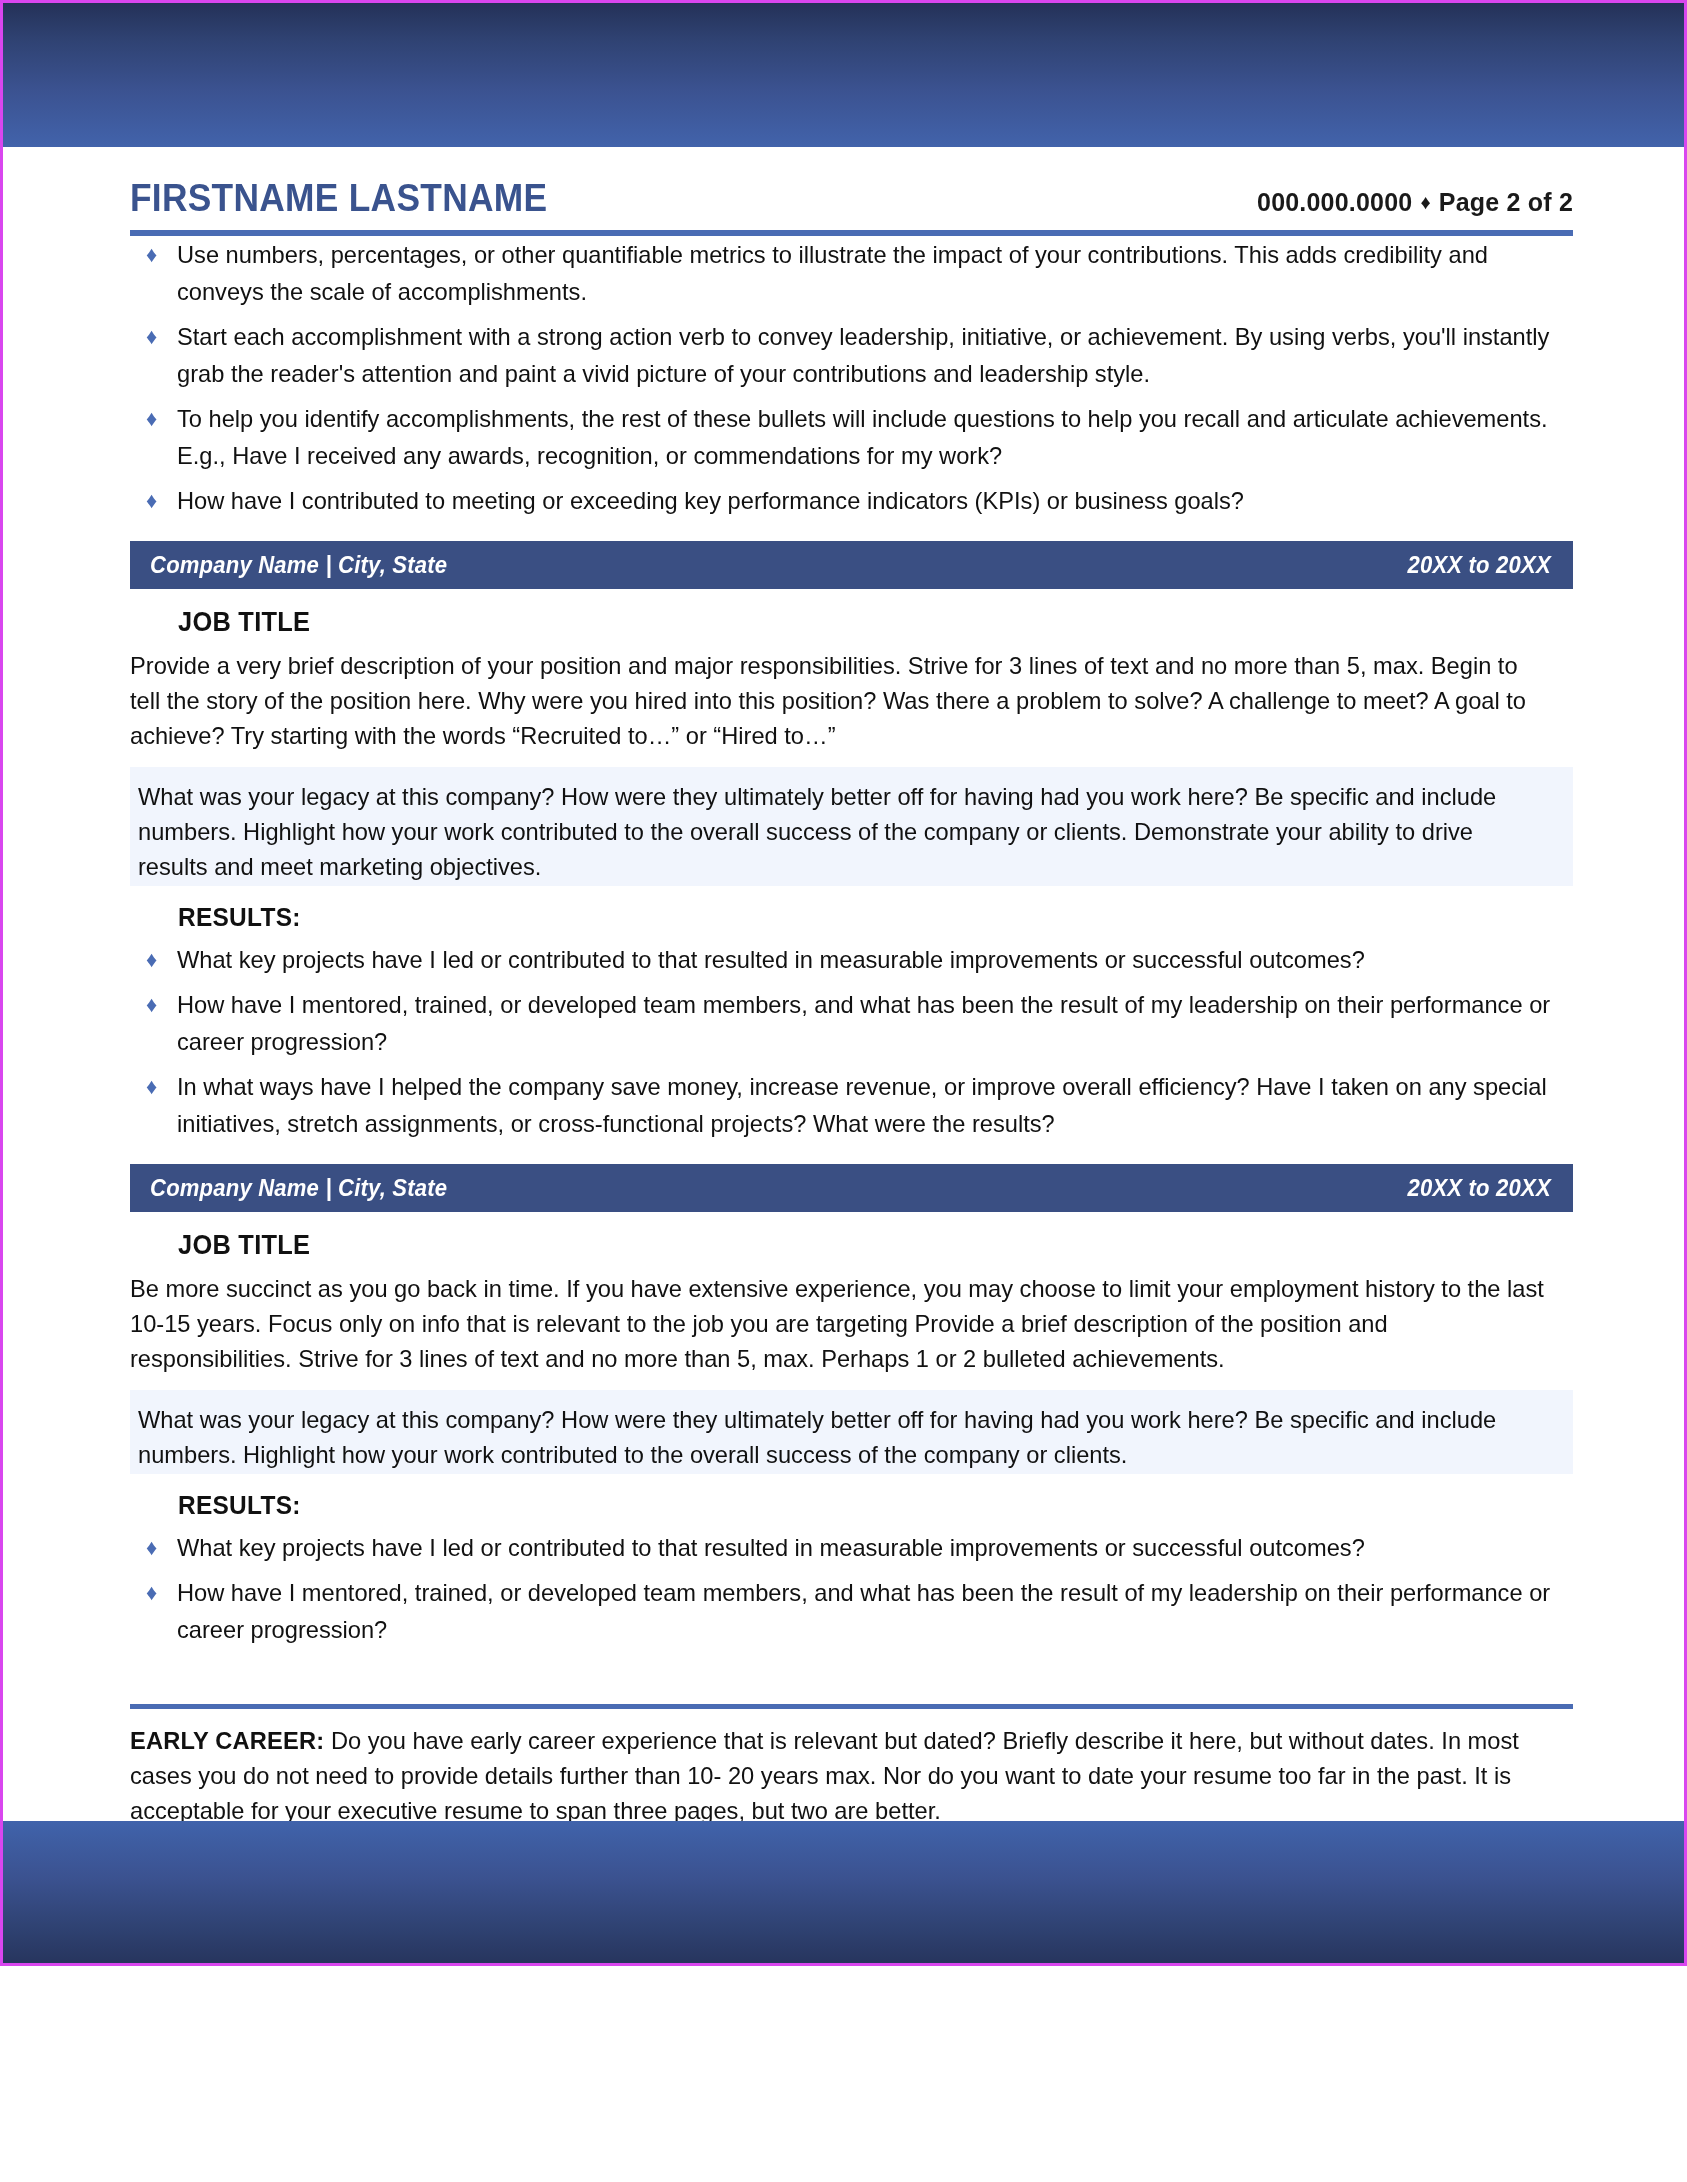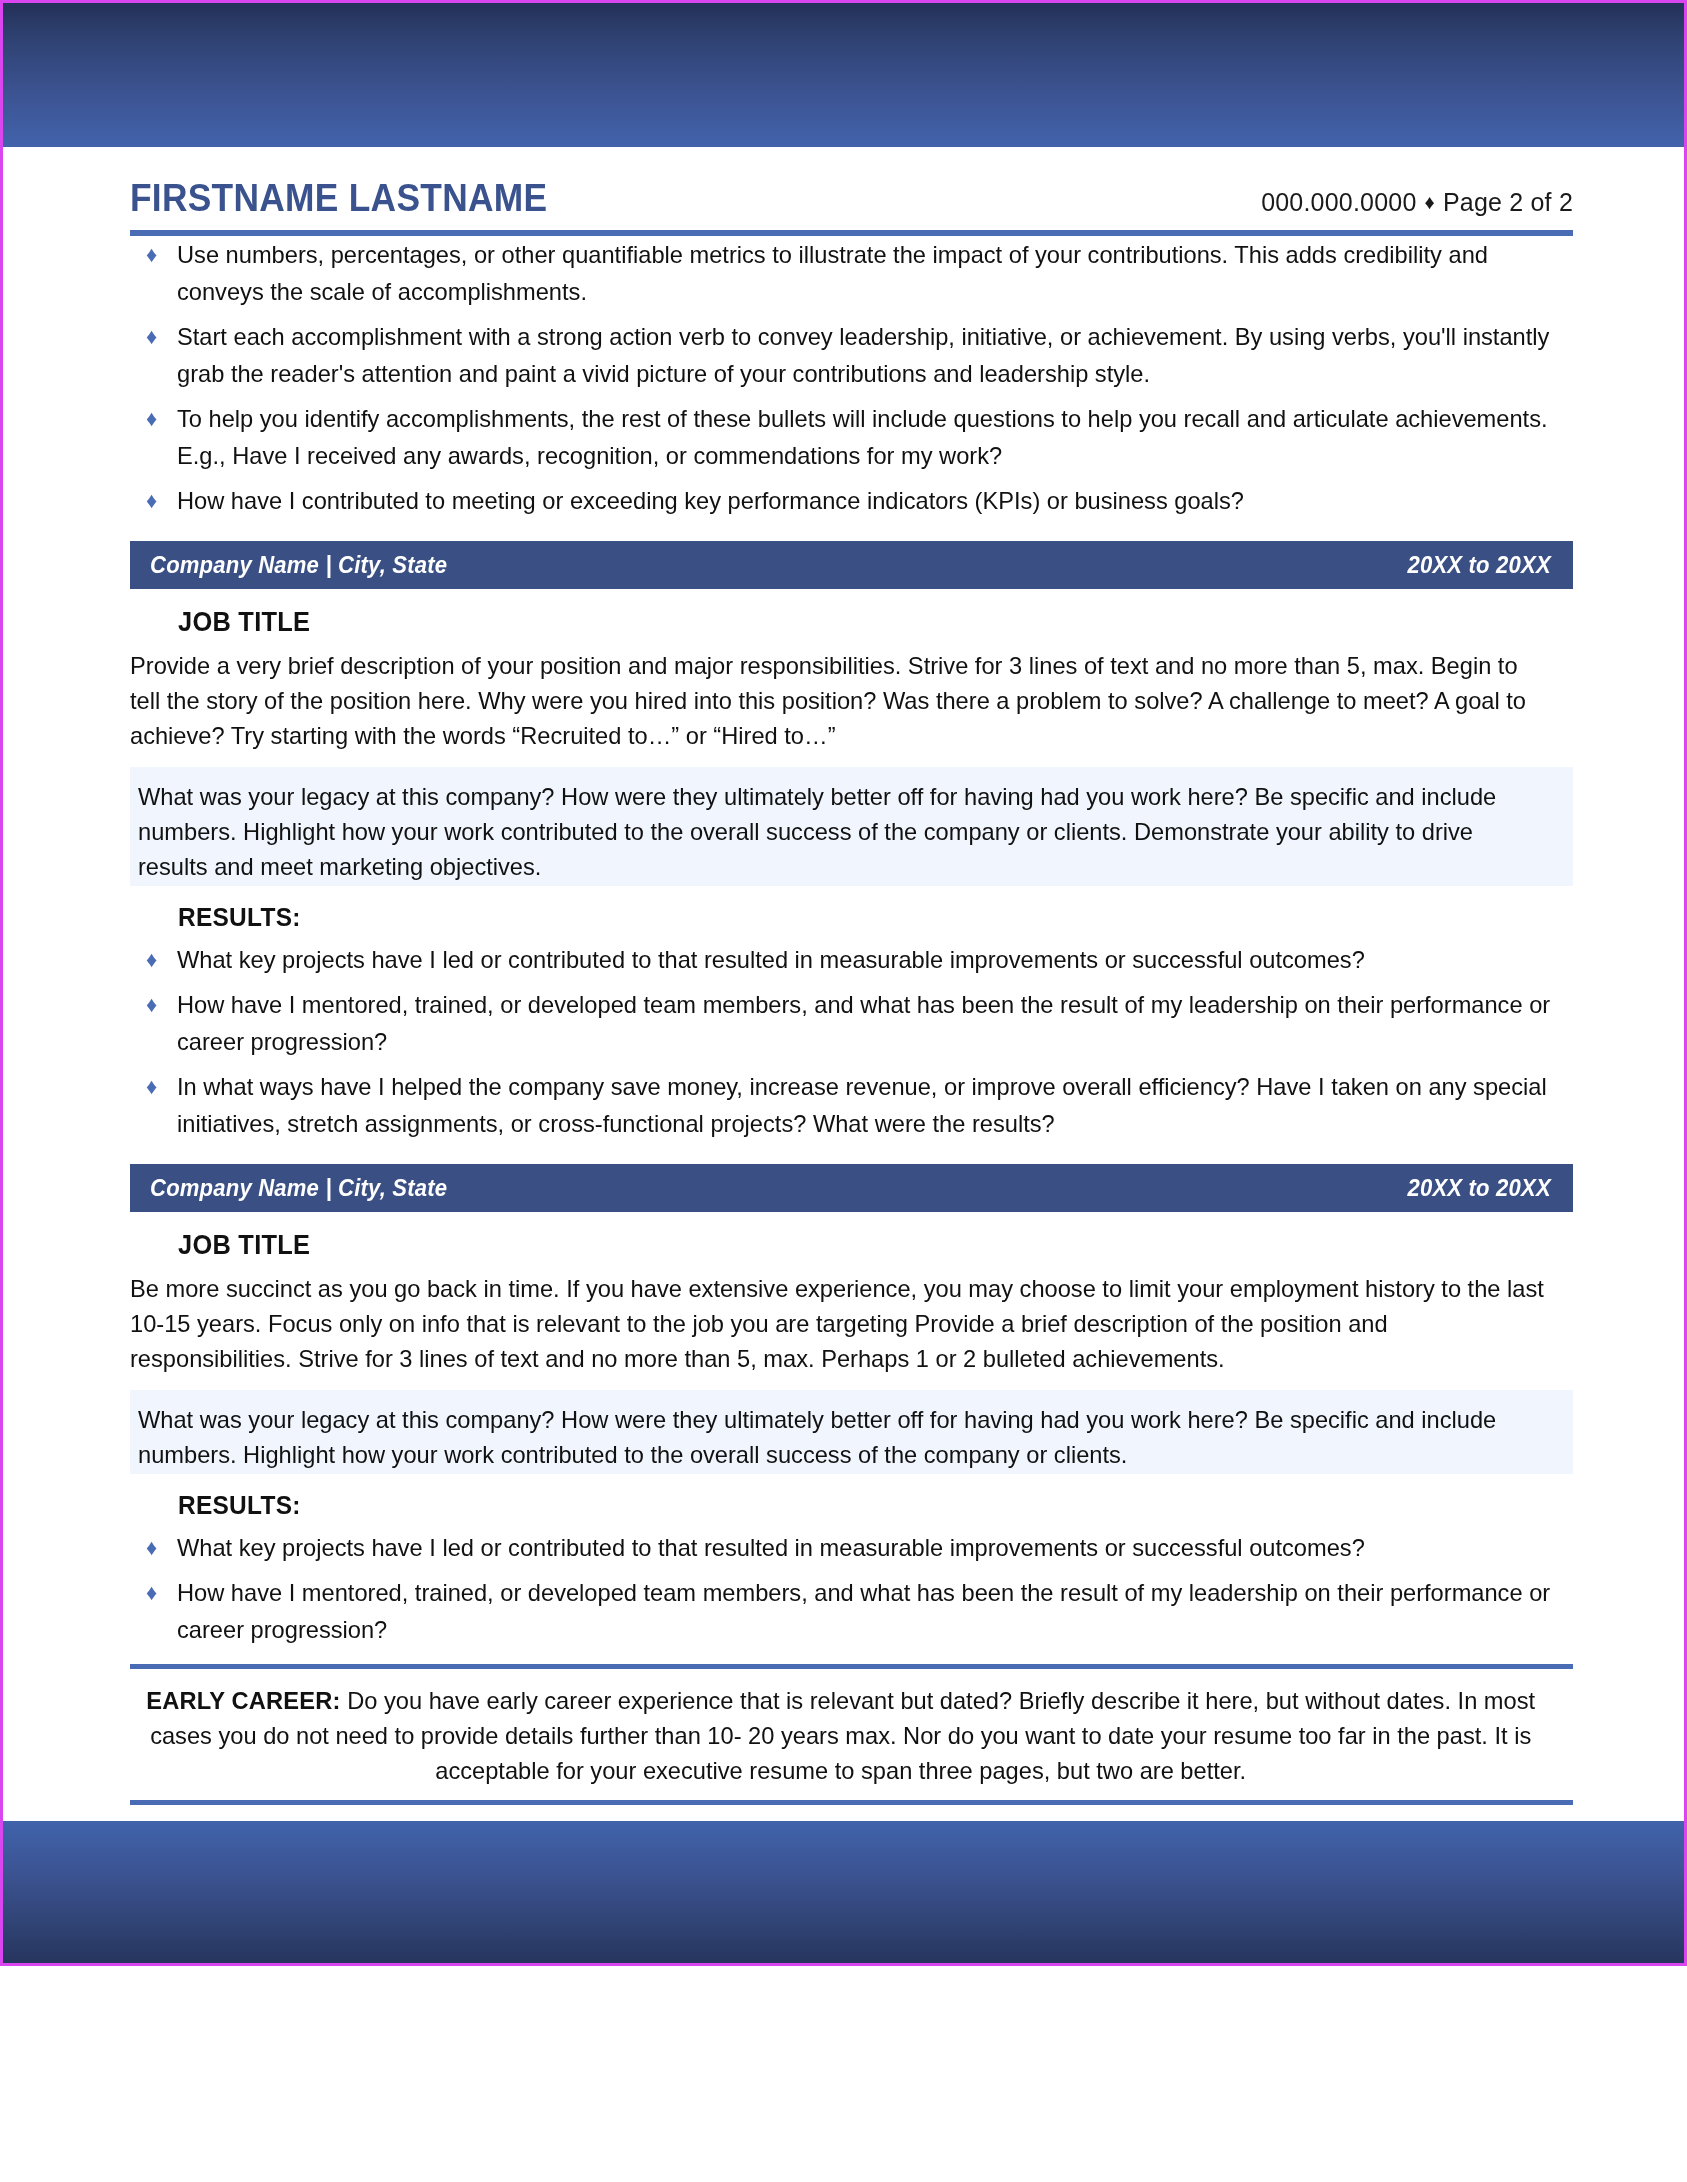"000.000.0000 ♦ Page 2 of" .masthead-right { font-weight: none -> bold }
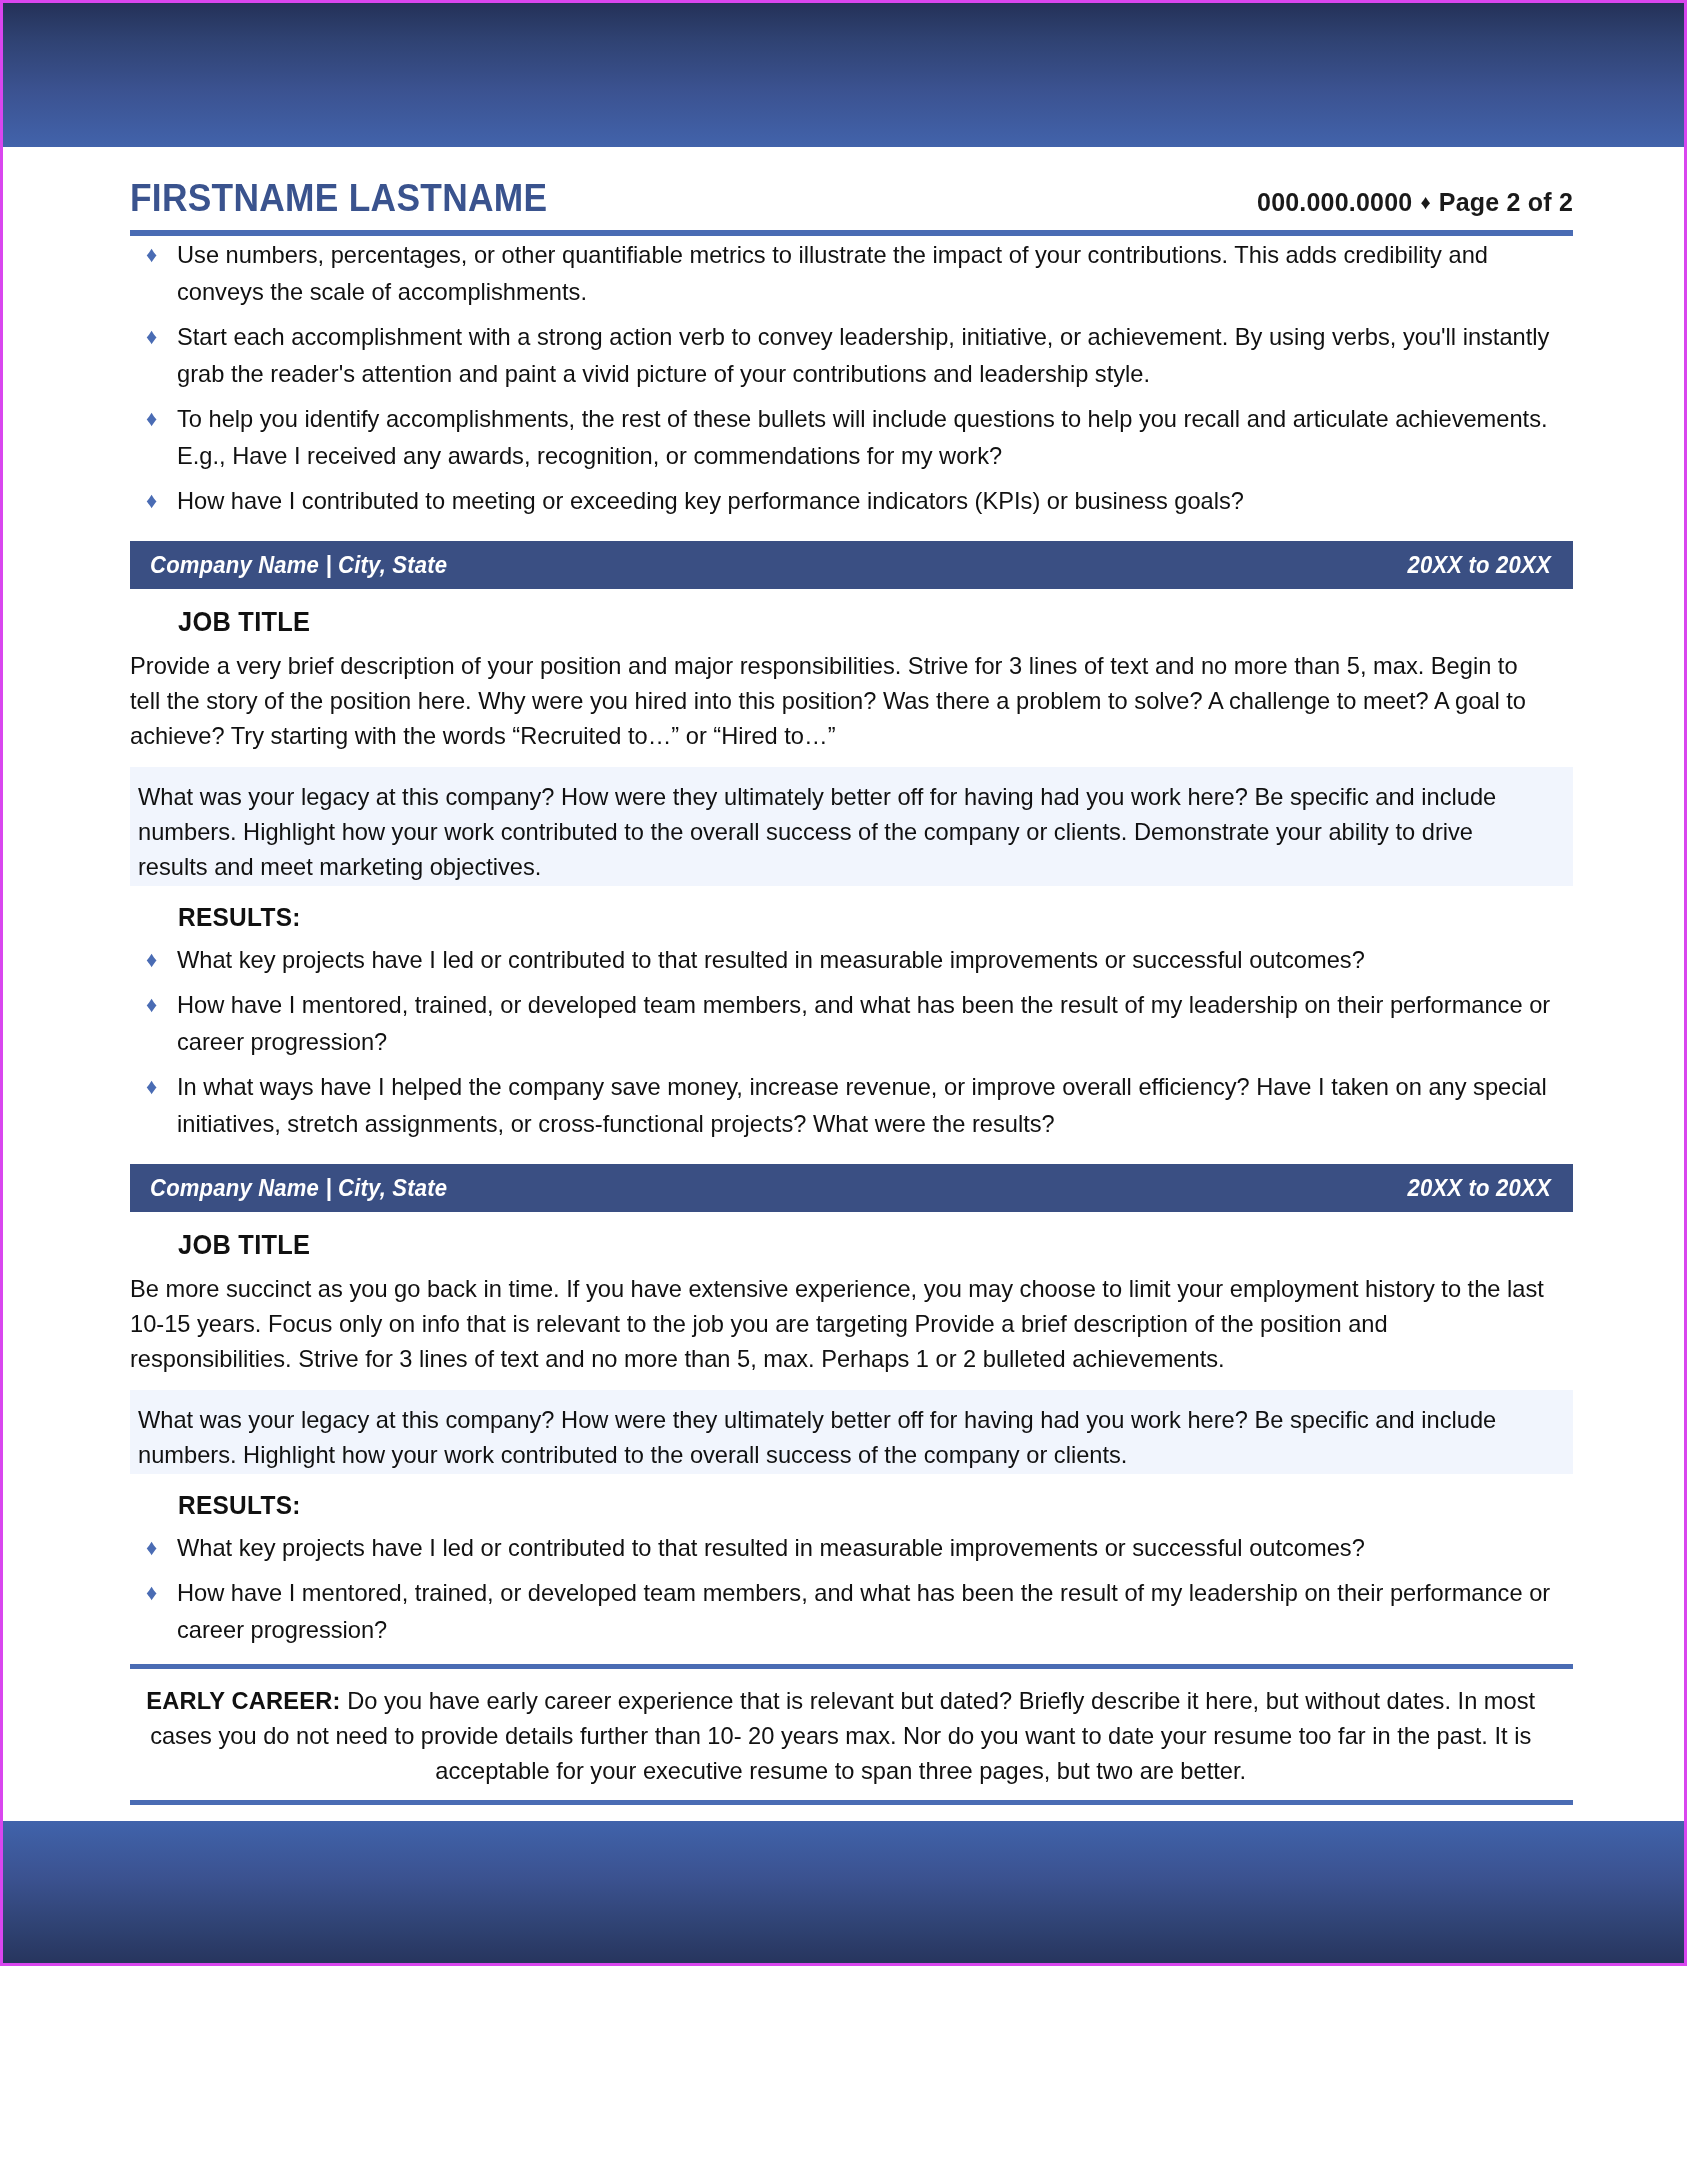"EARLY CAREER: Do you have" .early-wrap { margin-top: 16px -> 56px; text-align: center -> none }
